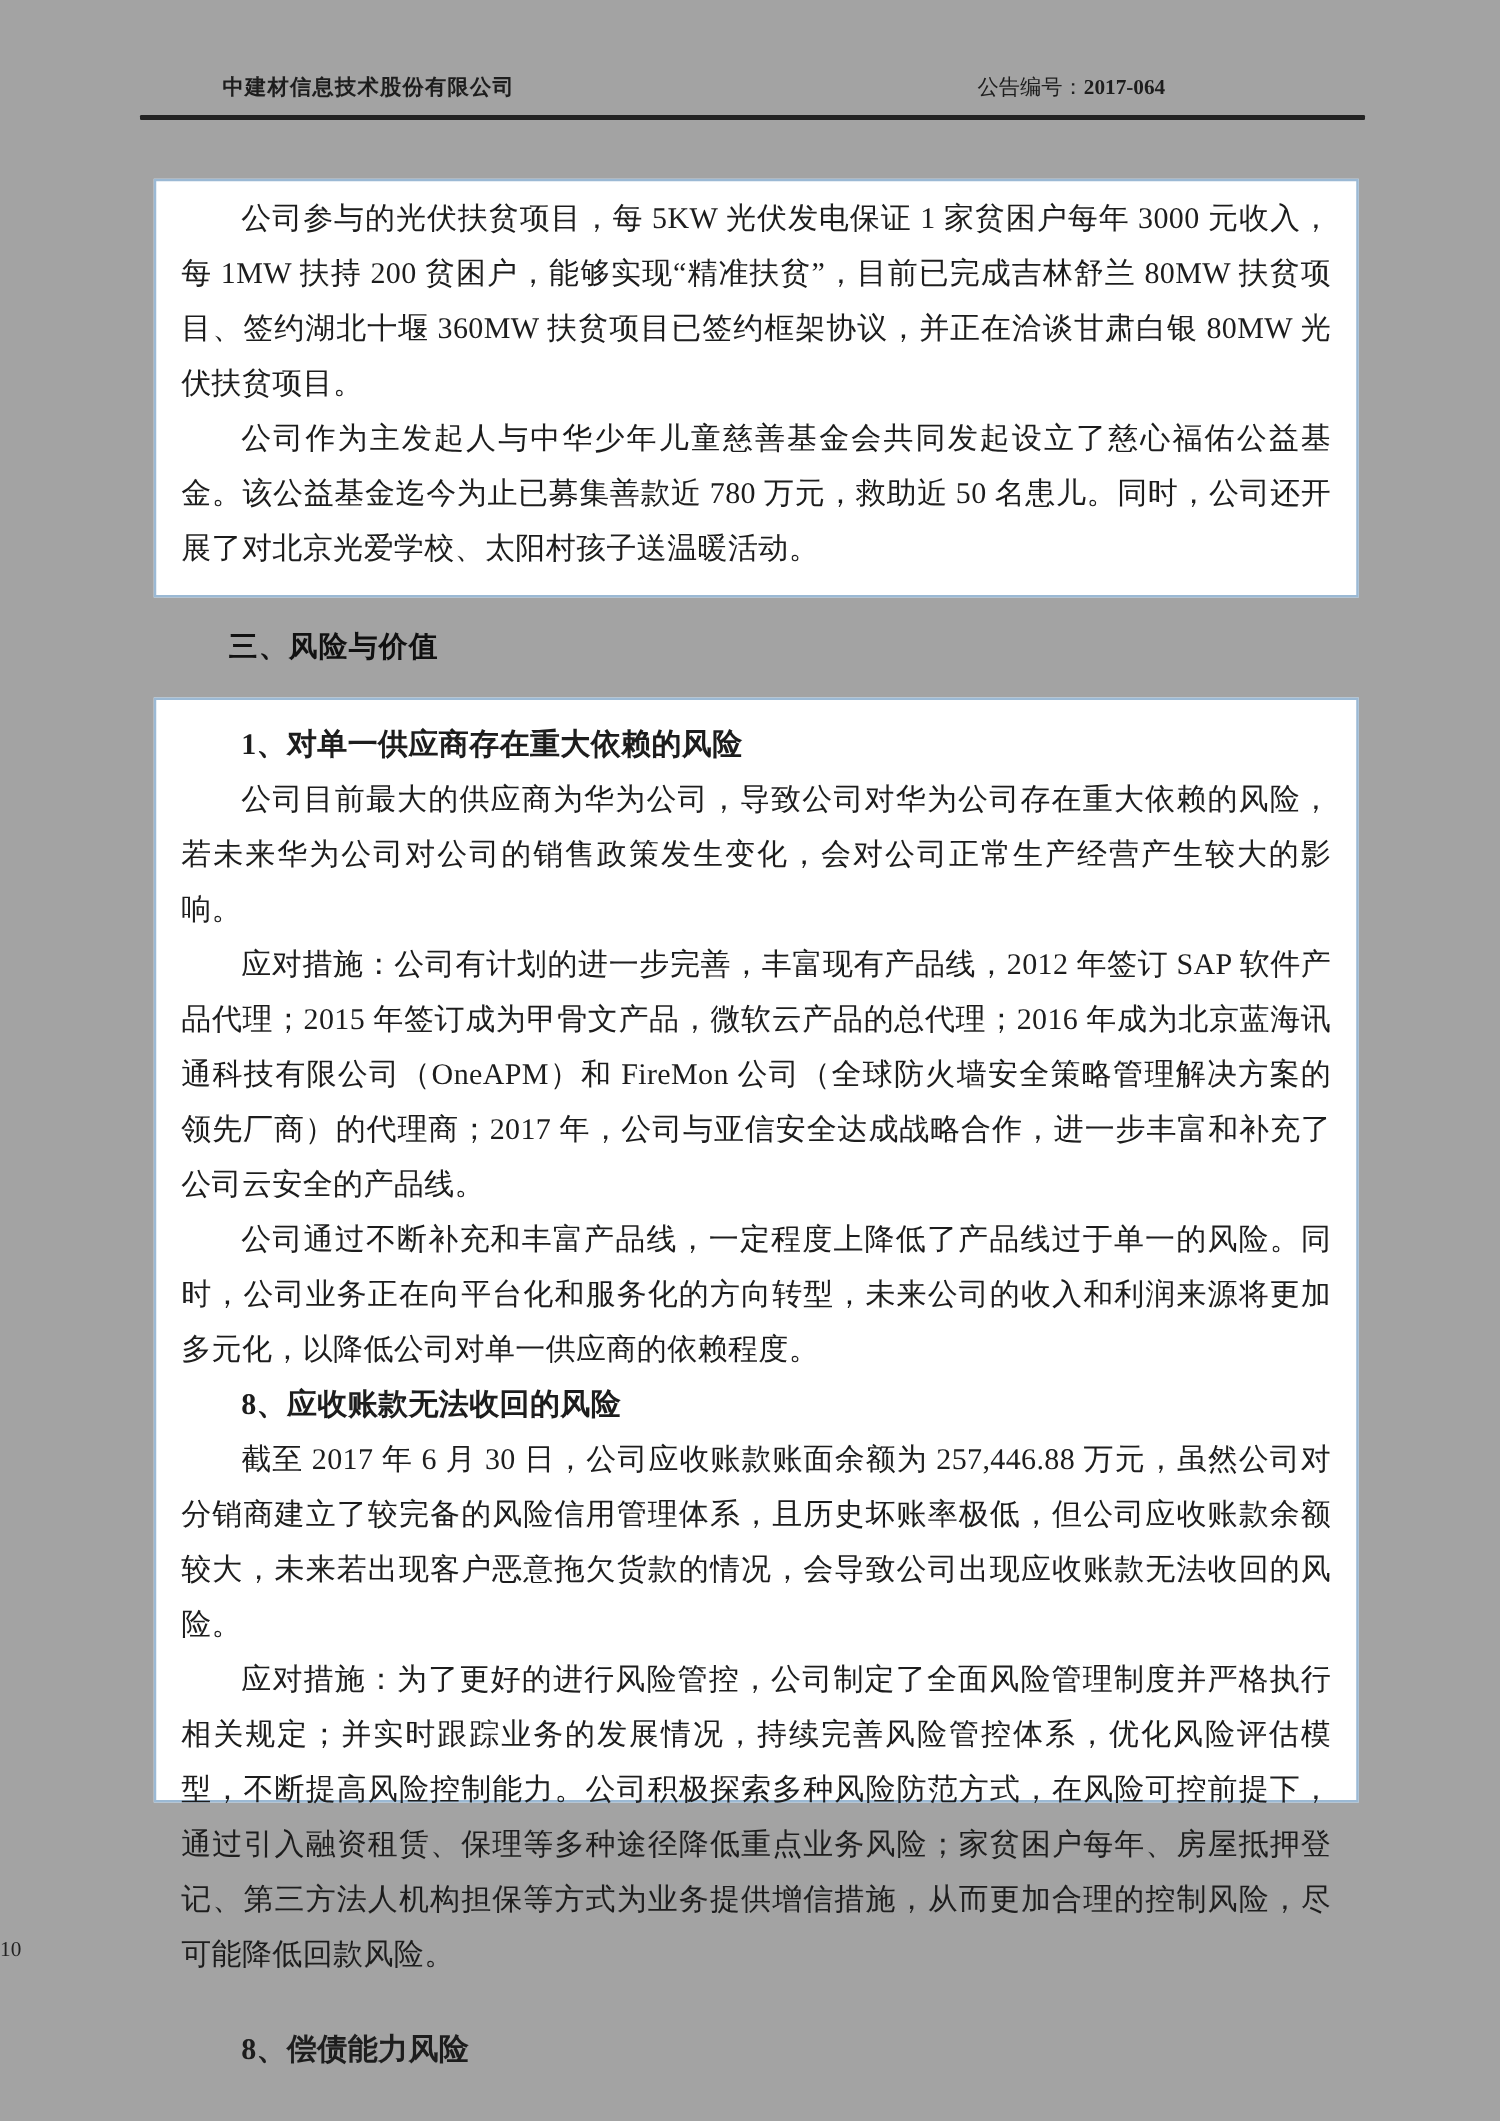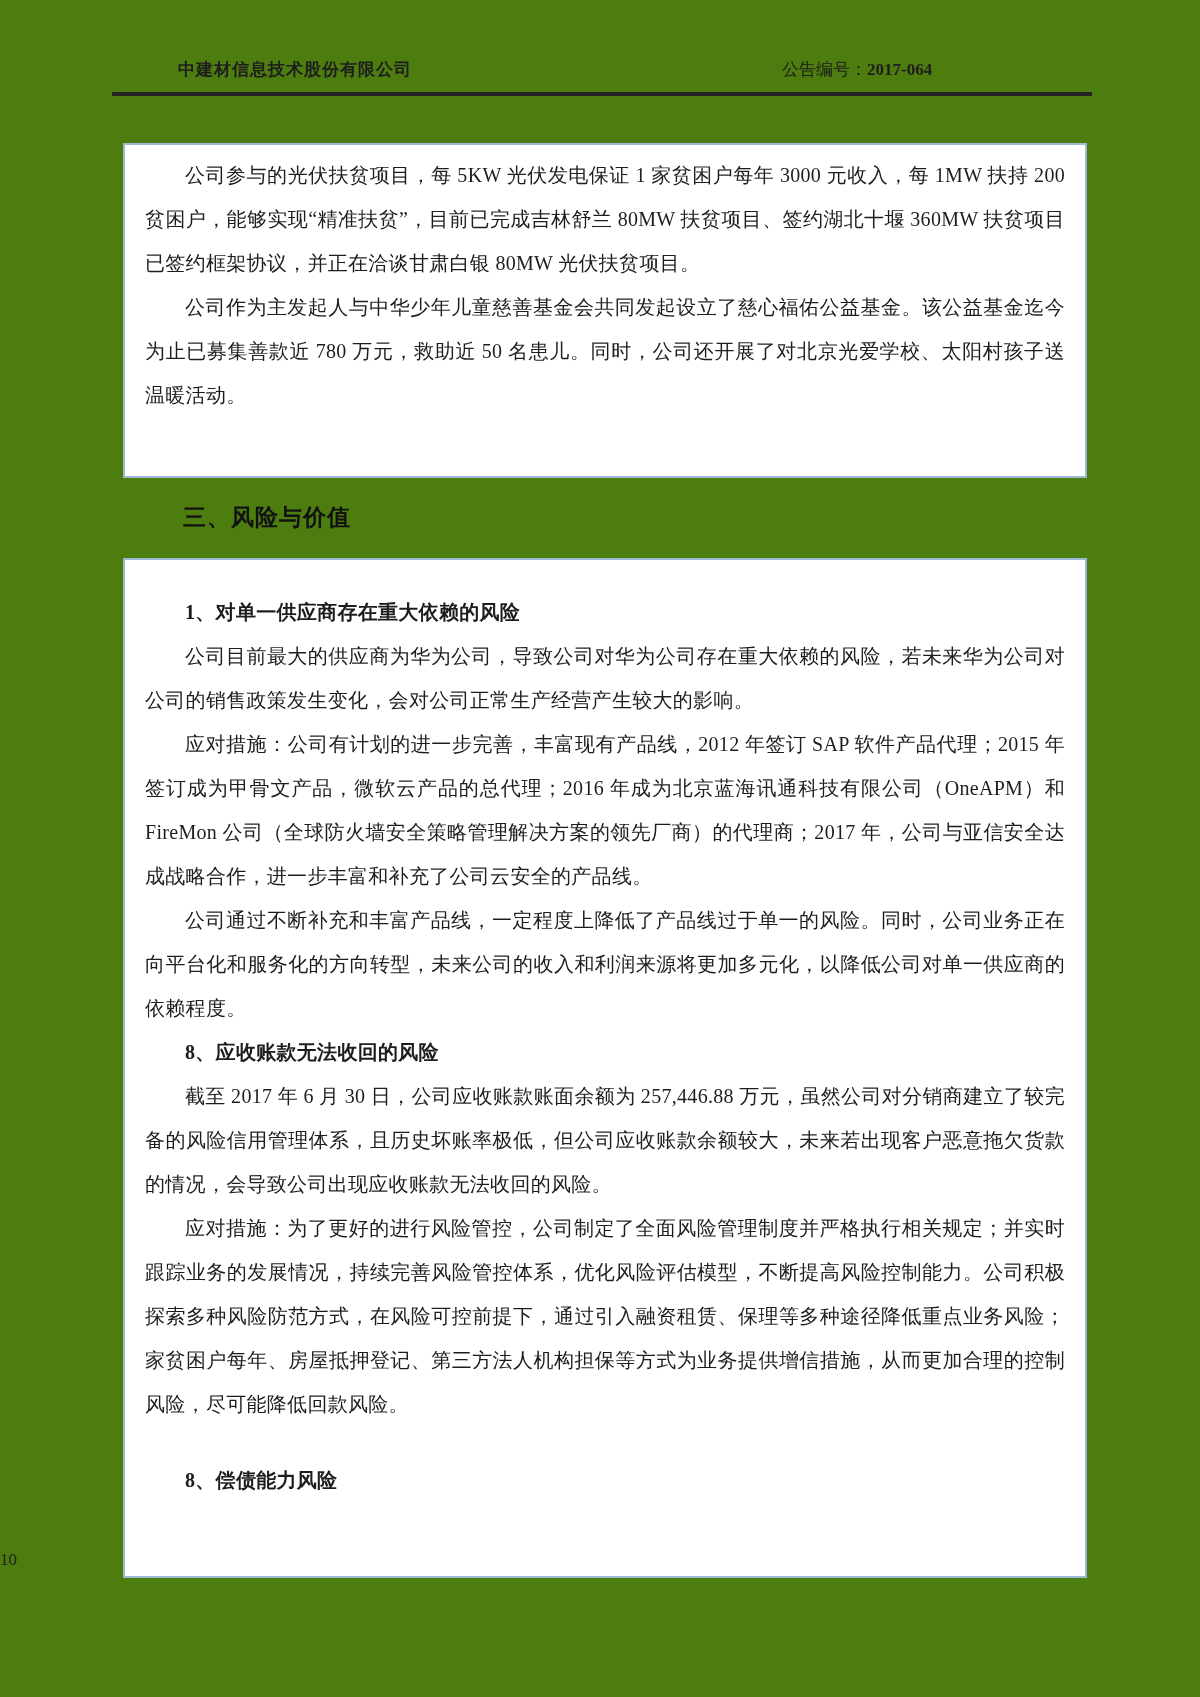"中建材信息技术股份有限公司" .page { background: #4d7c0f -> #a3a3a3 }
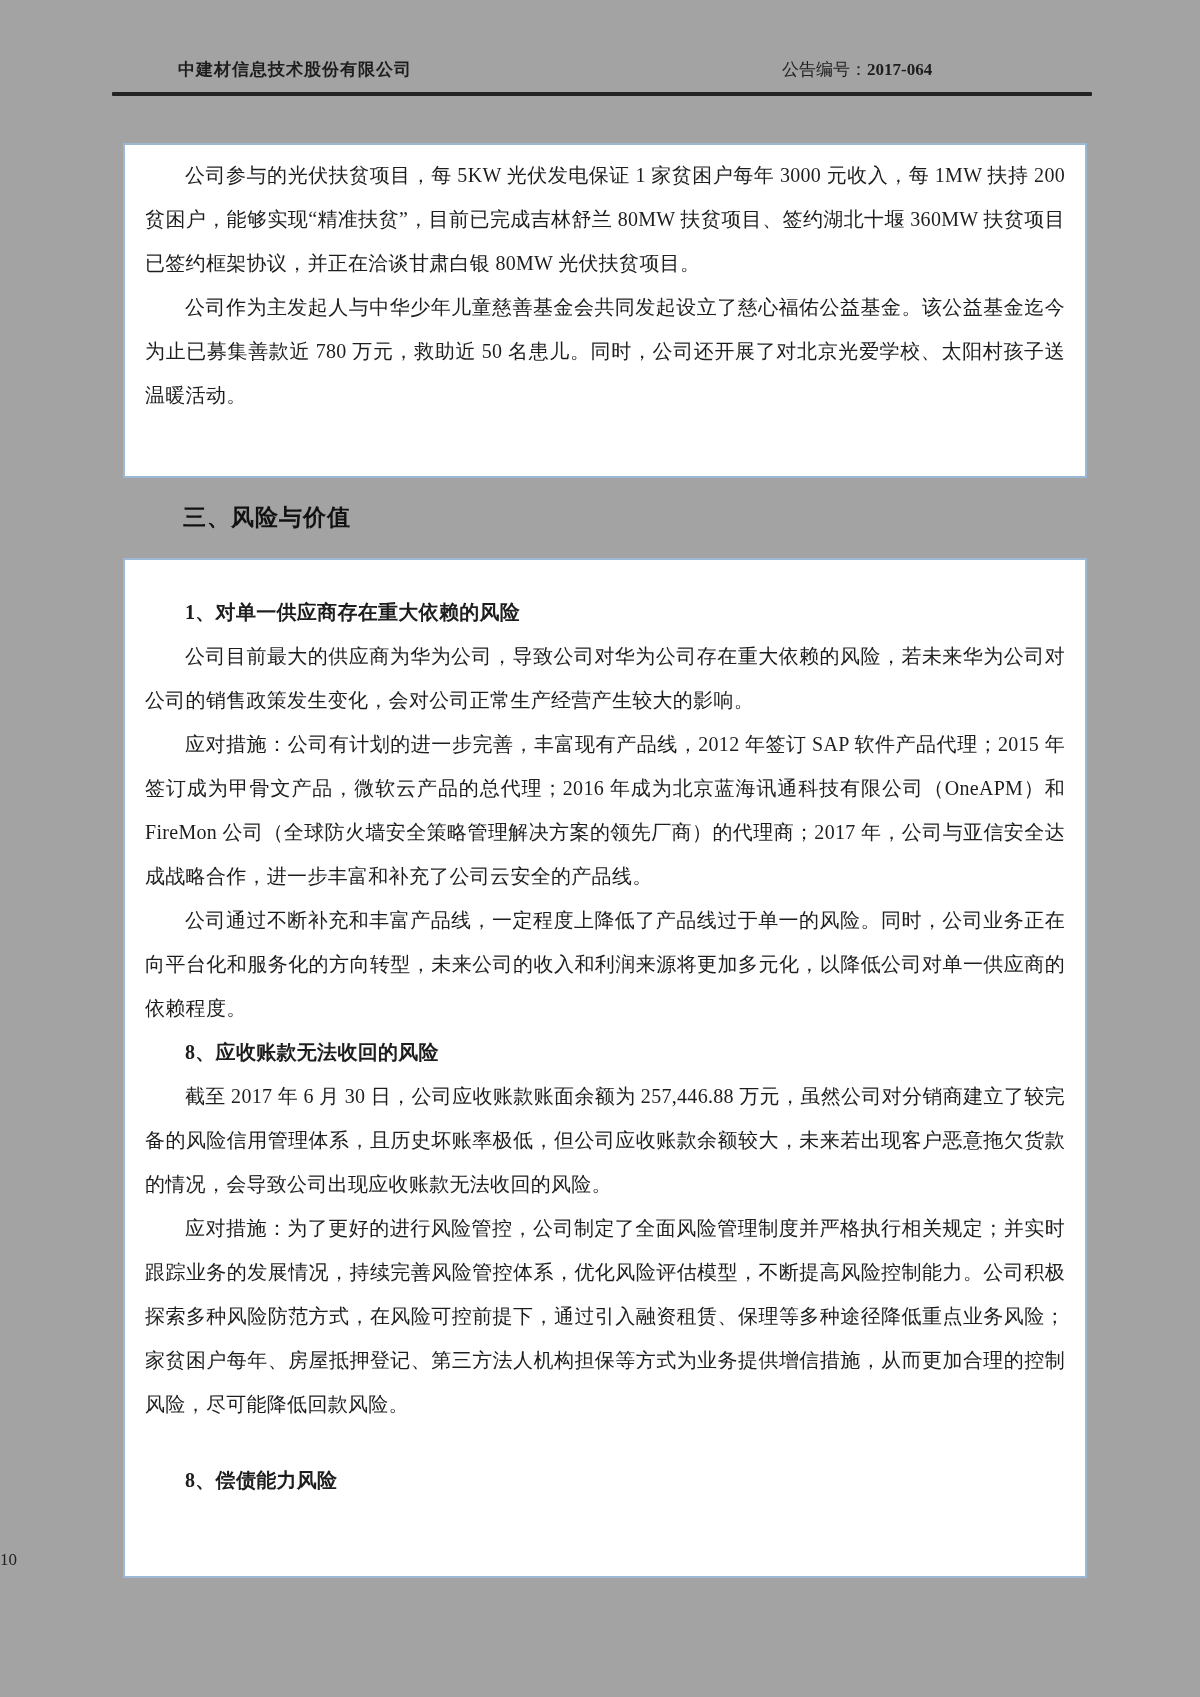"公司参与的光伏扶贫项目，每 5KW 光伏发电保证 1 家贫困户每年" .tbox p { font-size: 20px -> 24px }
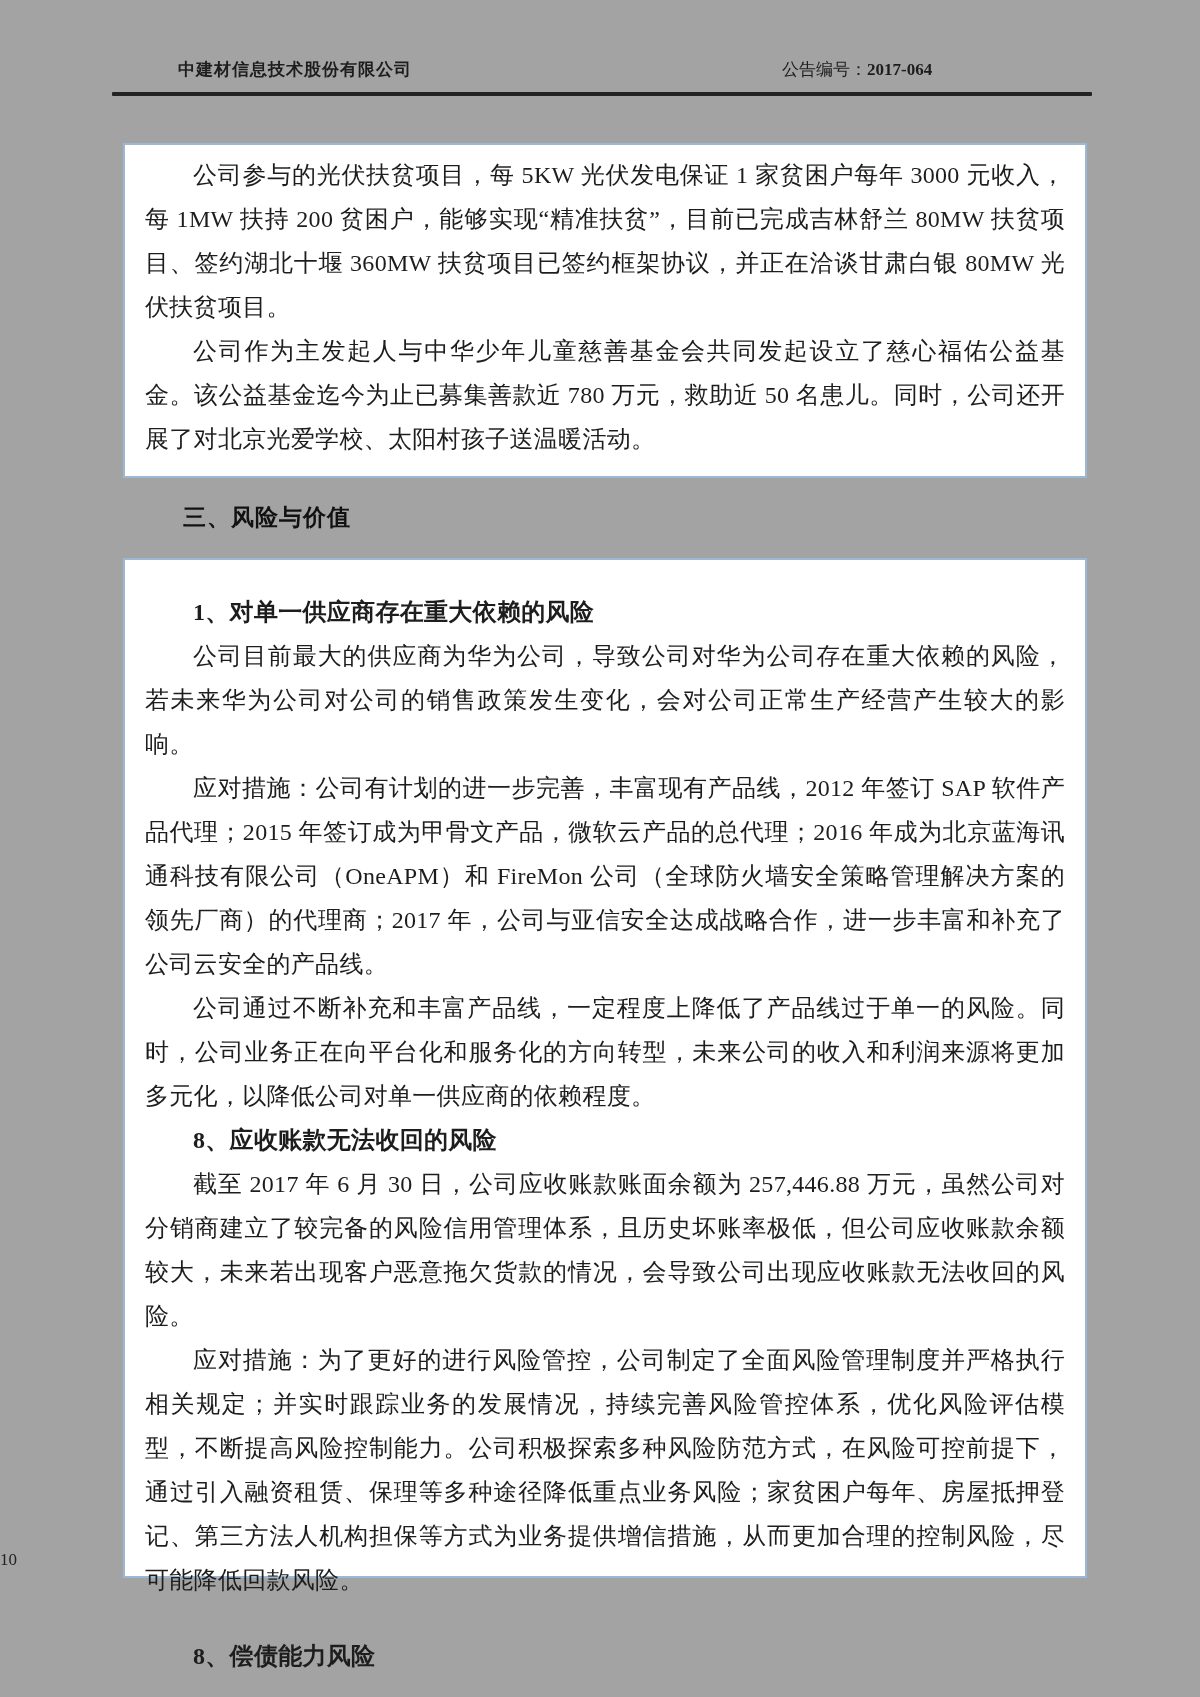"1、对单一供应商存在重大依赖的风险" .box2 { height: 1020px -> 884px; padding-top: 30px -> 14px }
